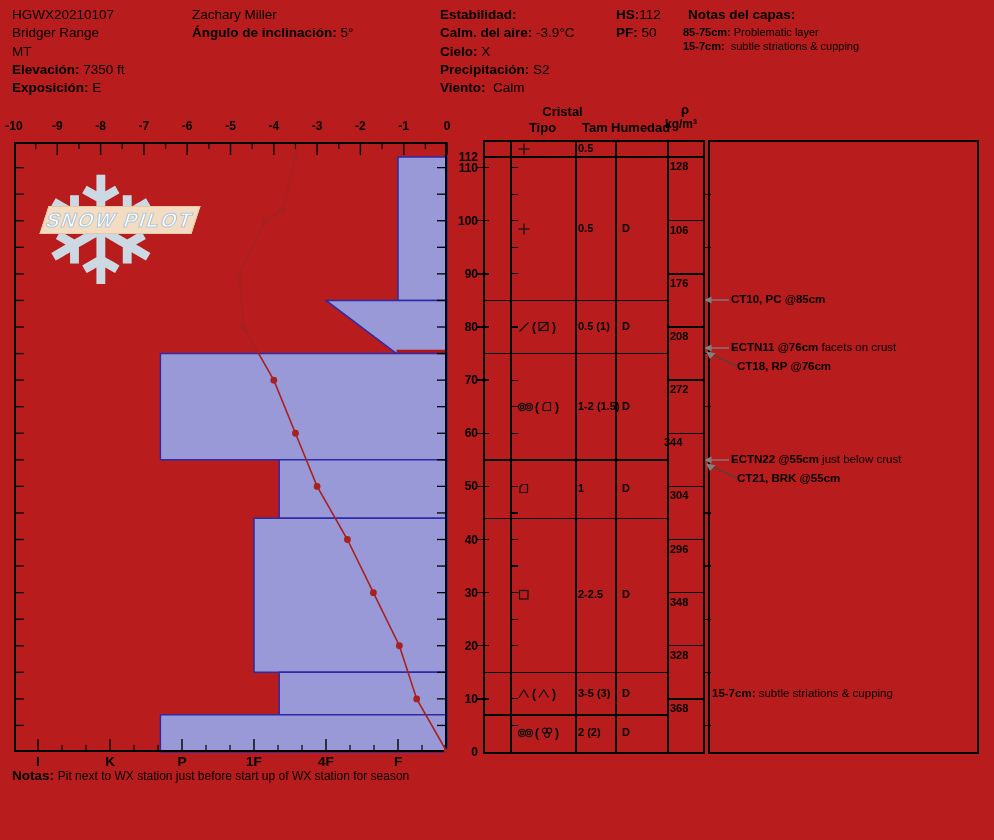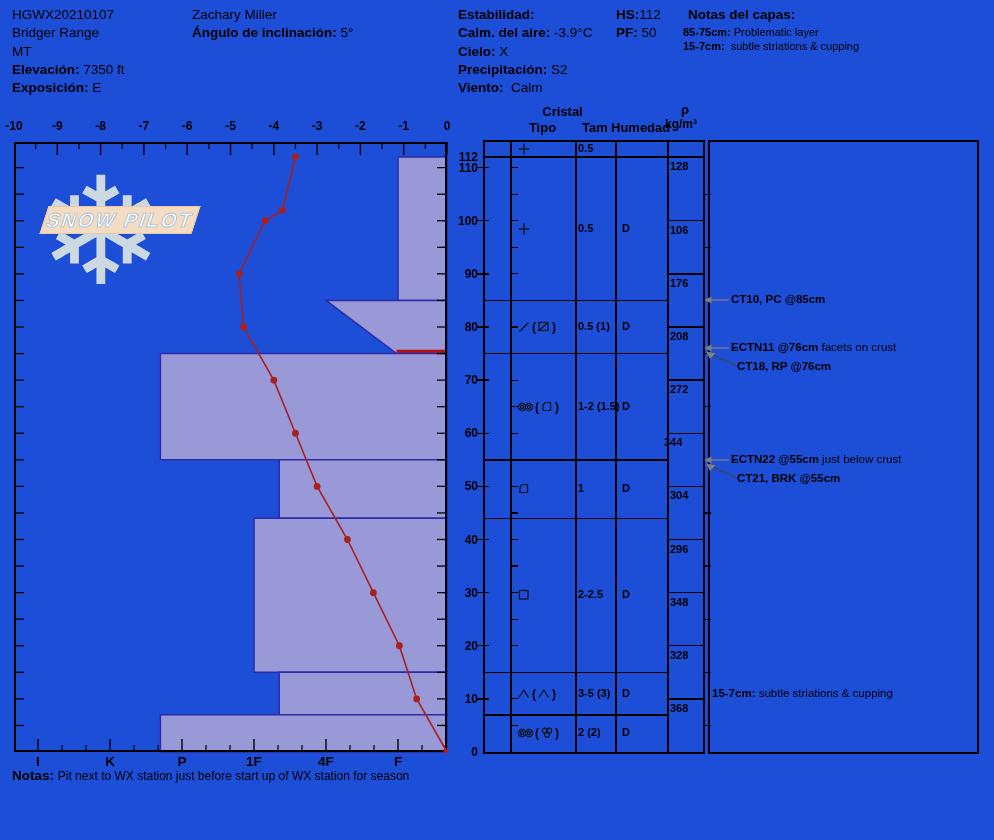"HGWX20210107" #page { background: #1d4ed8 -> #b91c1c }
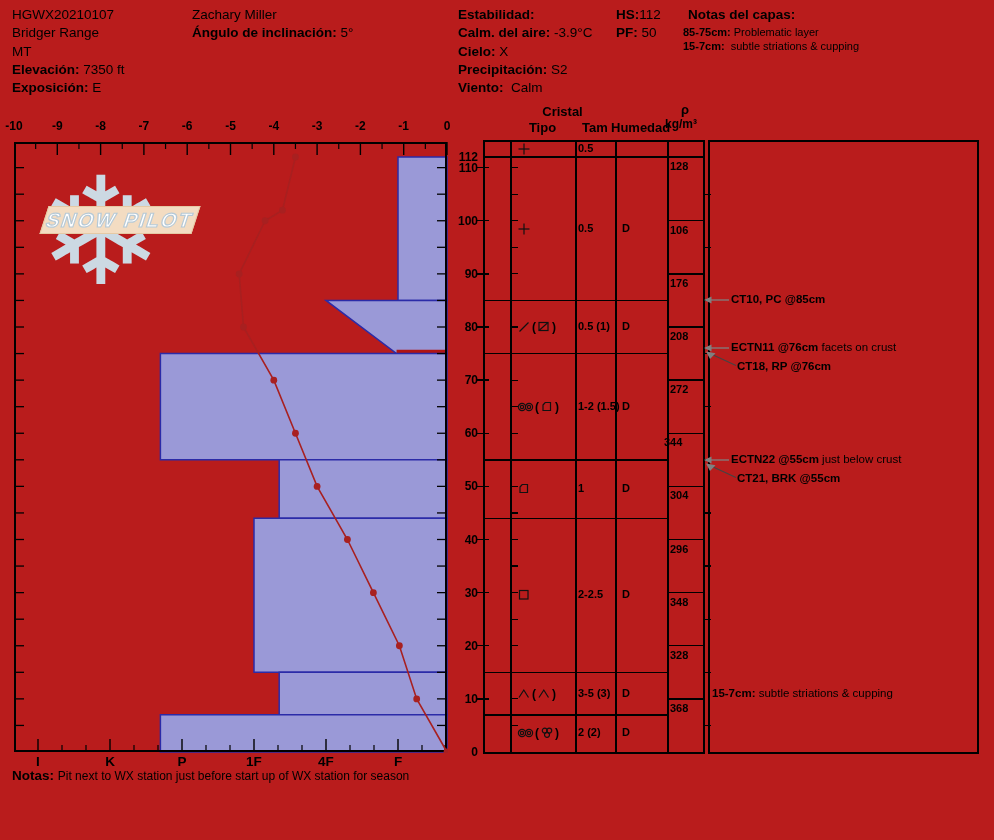"Estabilidad:" div.hcol { left: 458px -> 440px }
